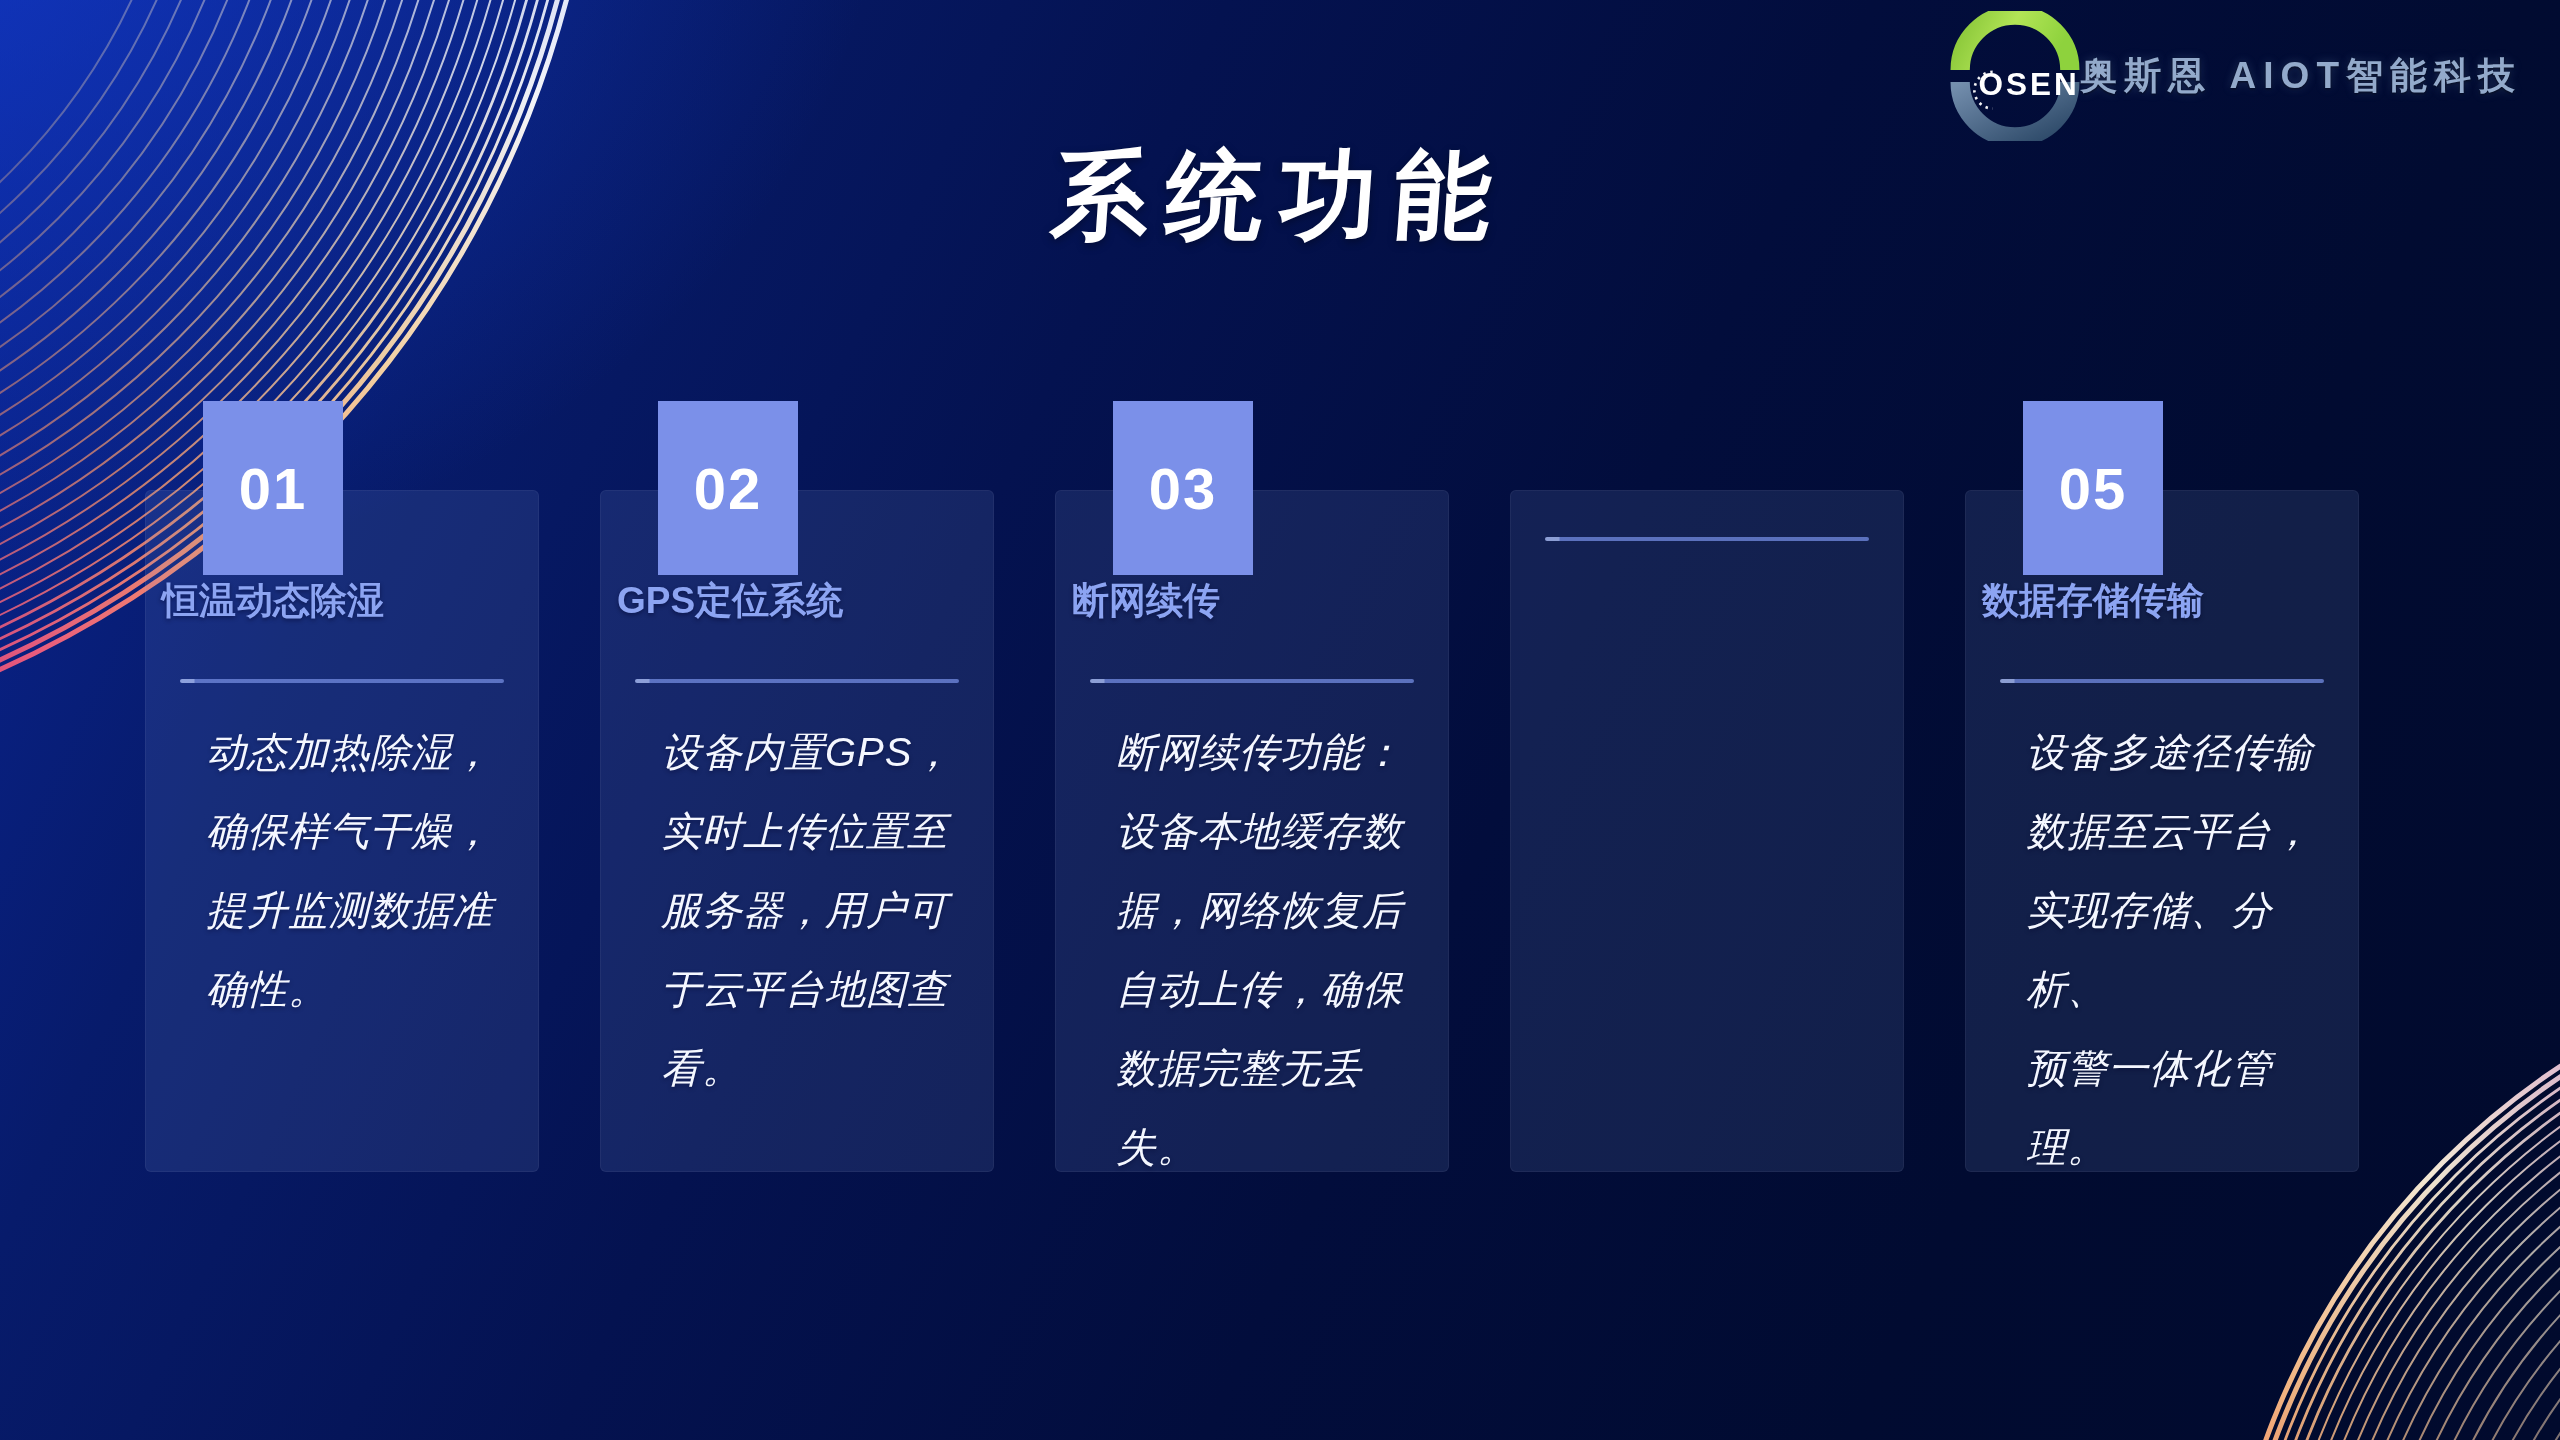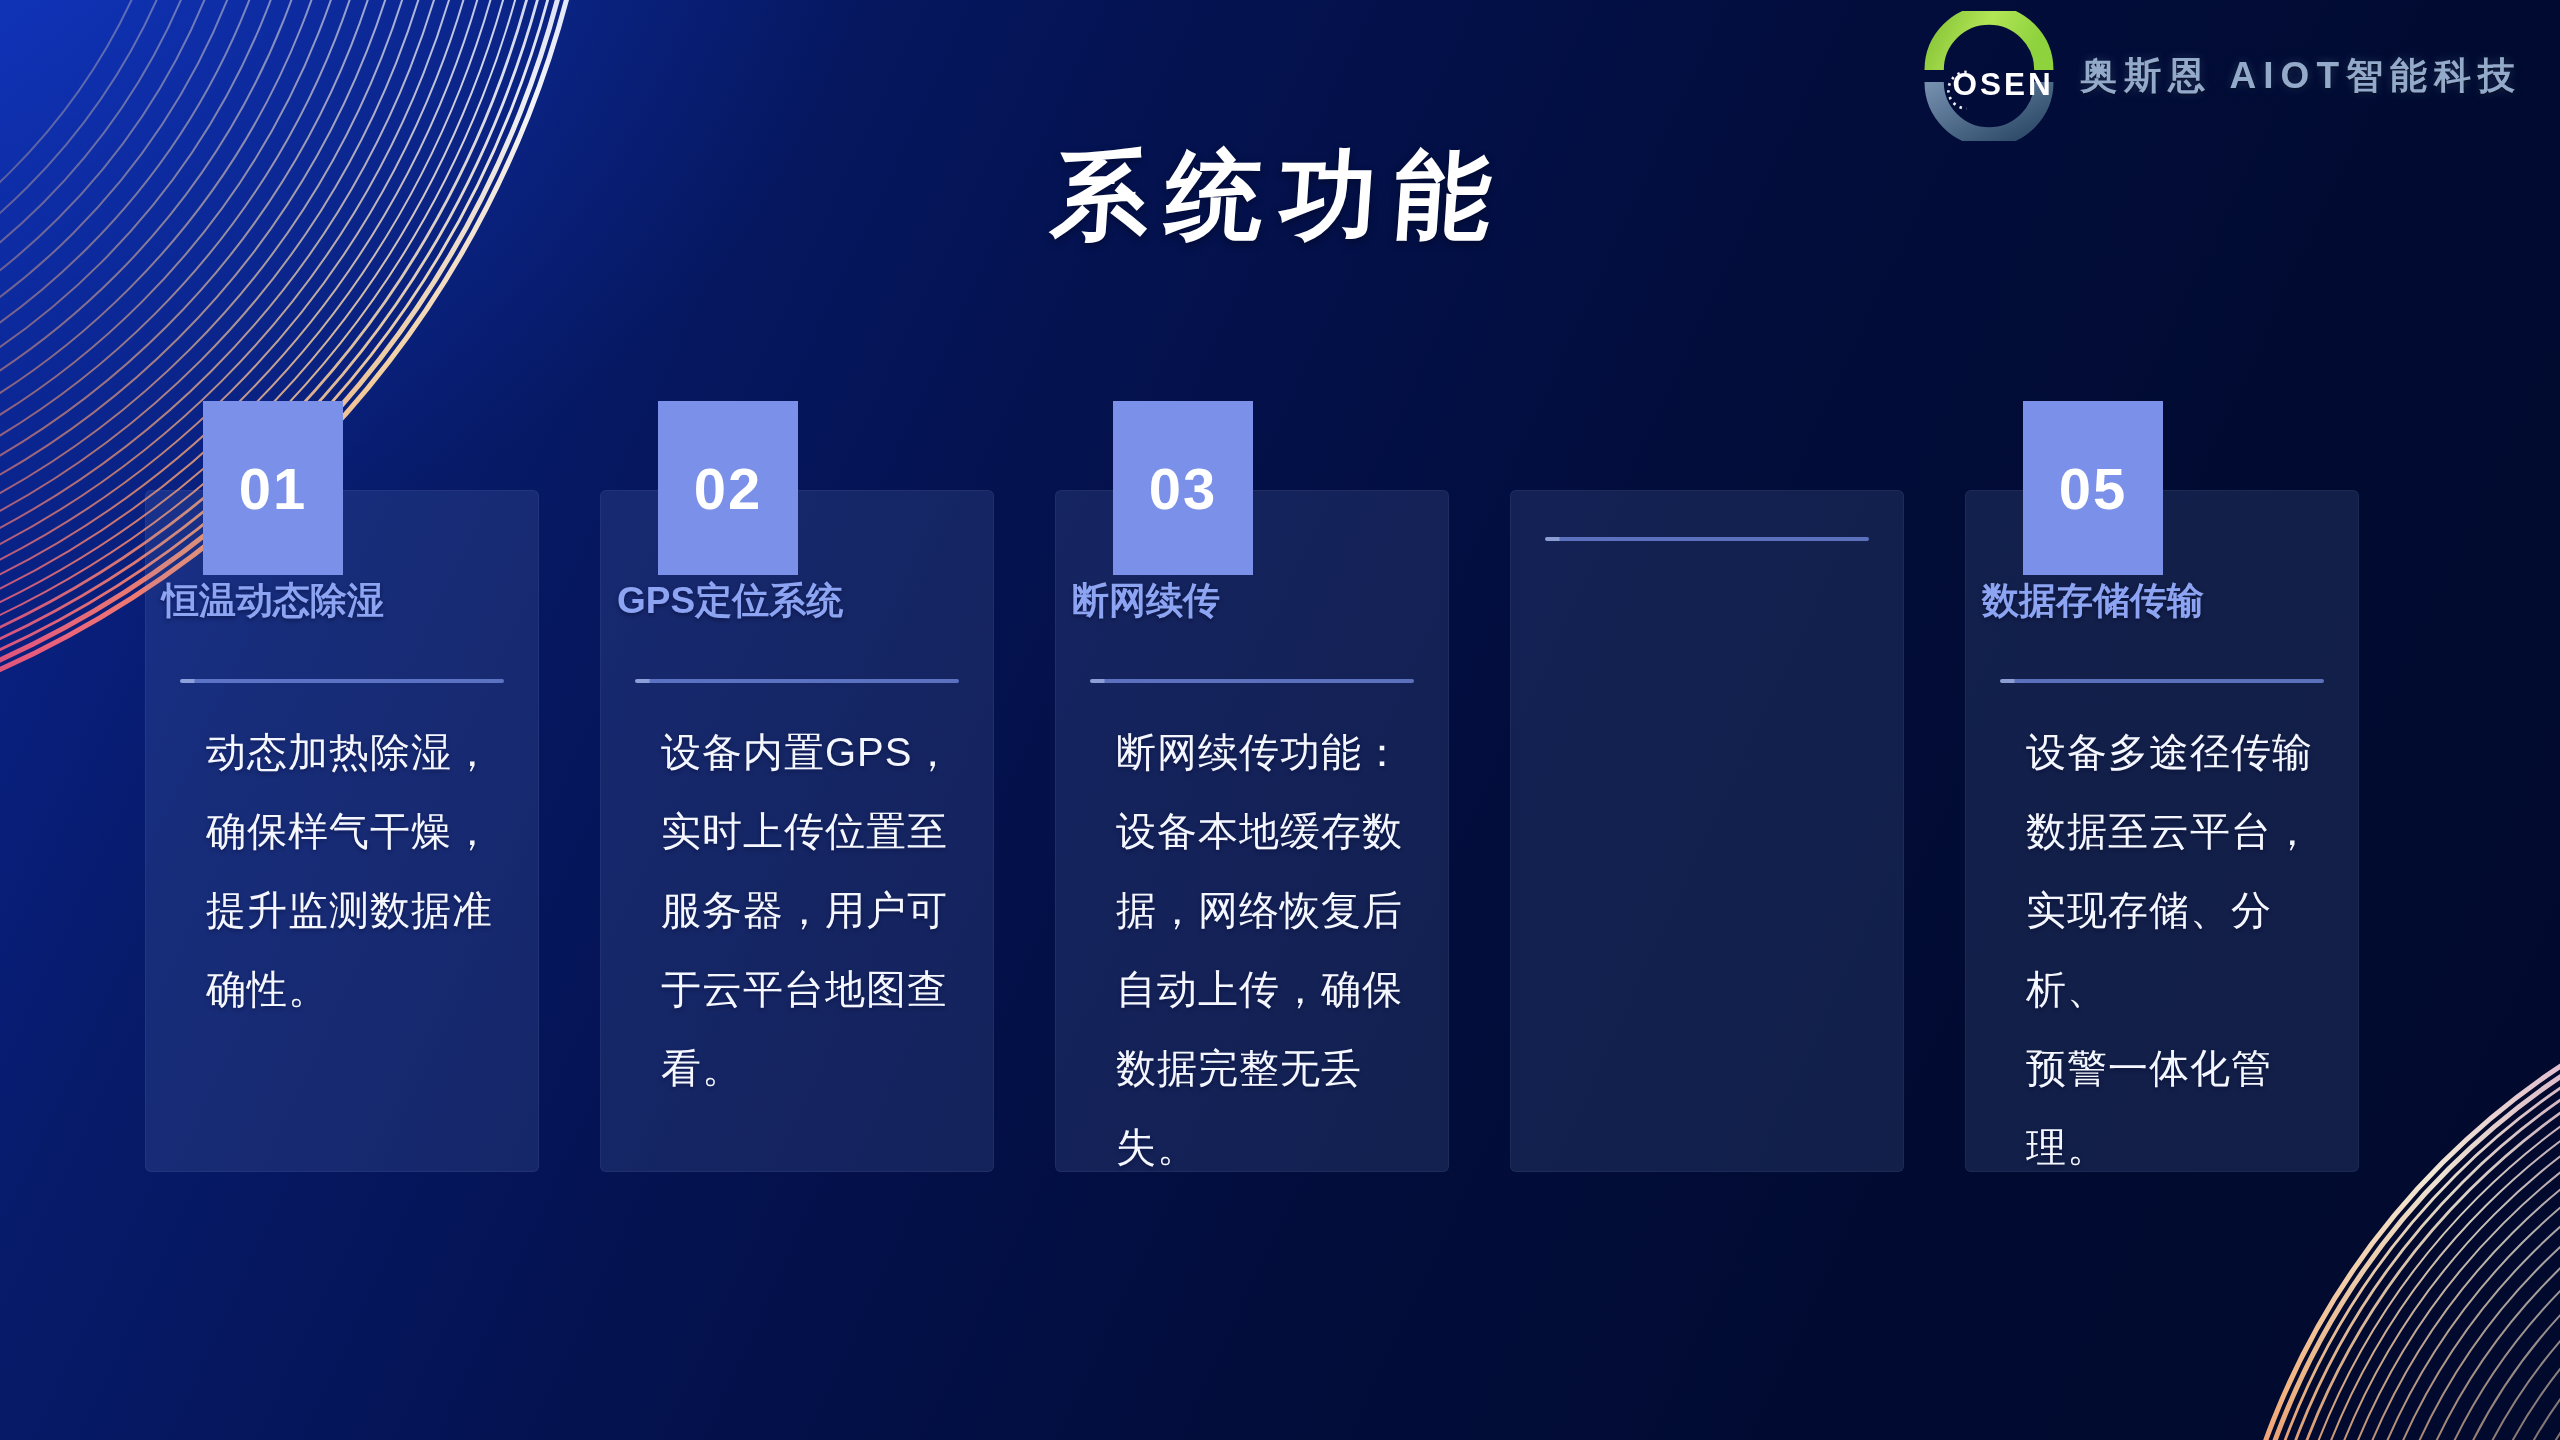"OSEN" .brand { gap: 26px -> none }
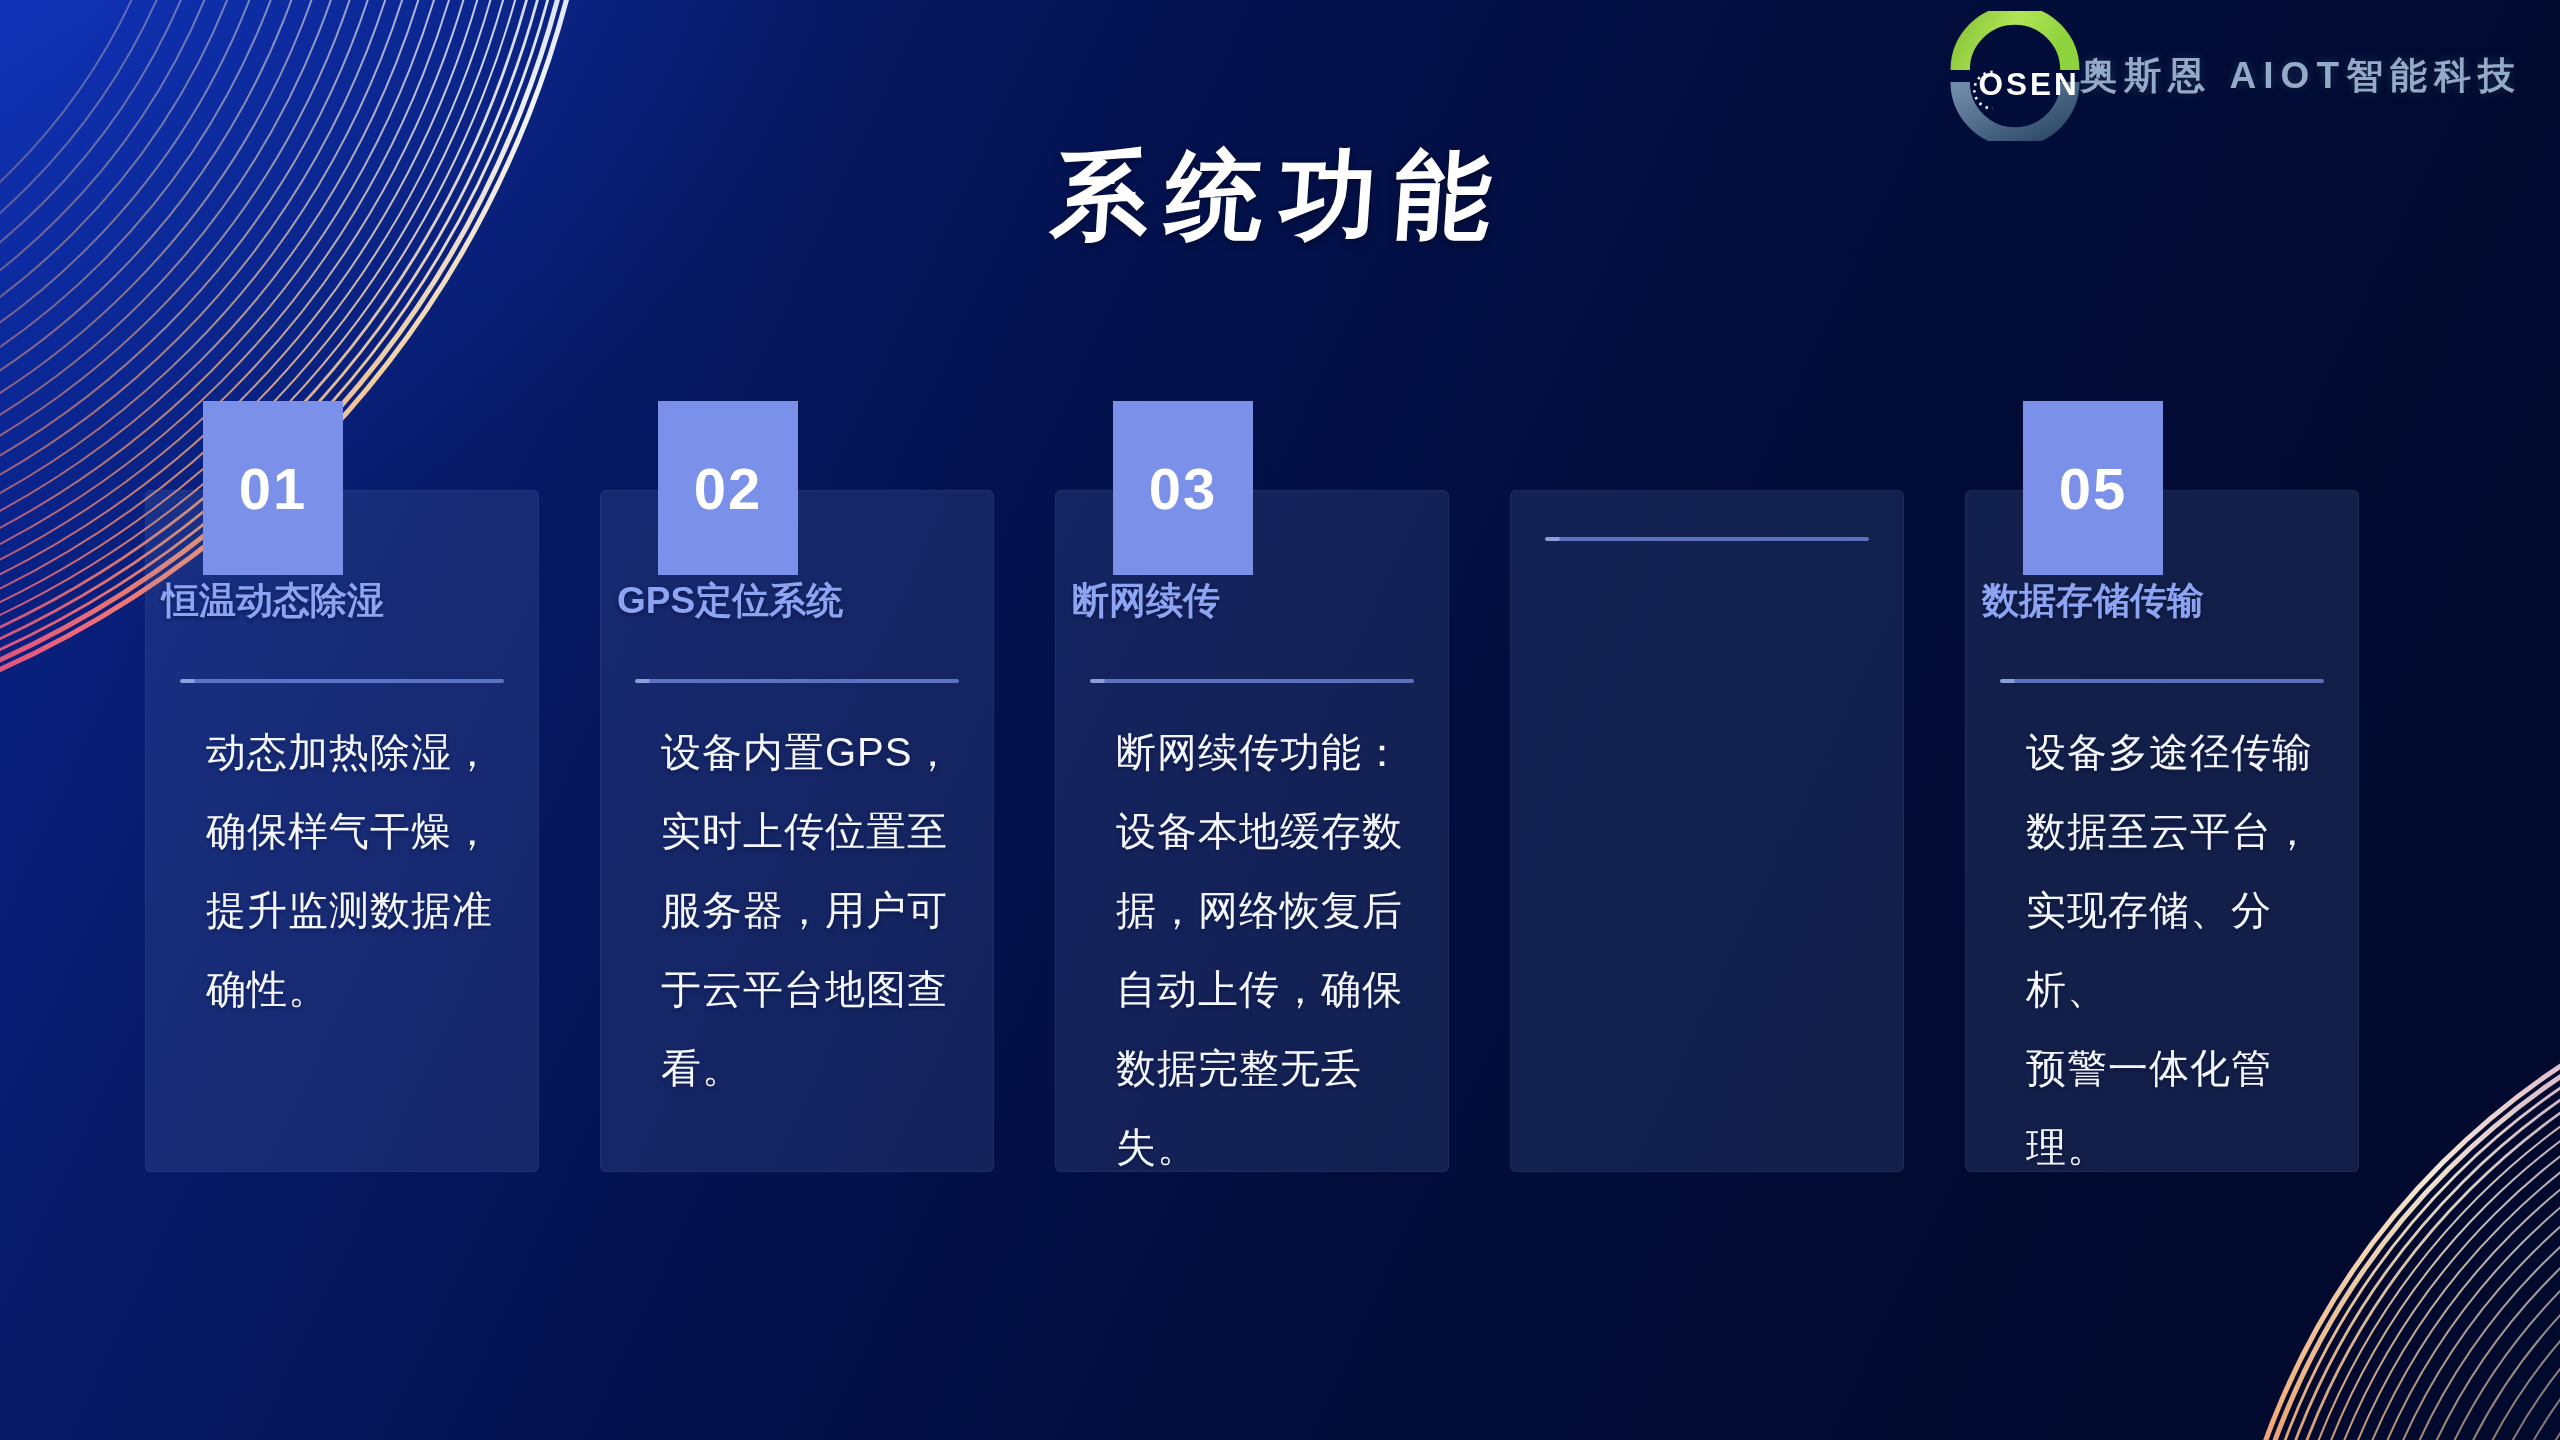"动态加热除湿，" .card-body { font-style: none -> italic }
